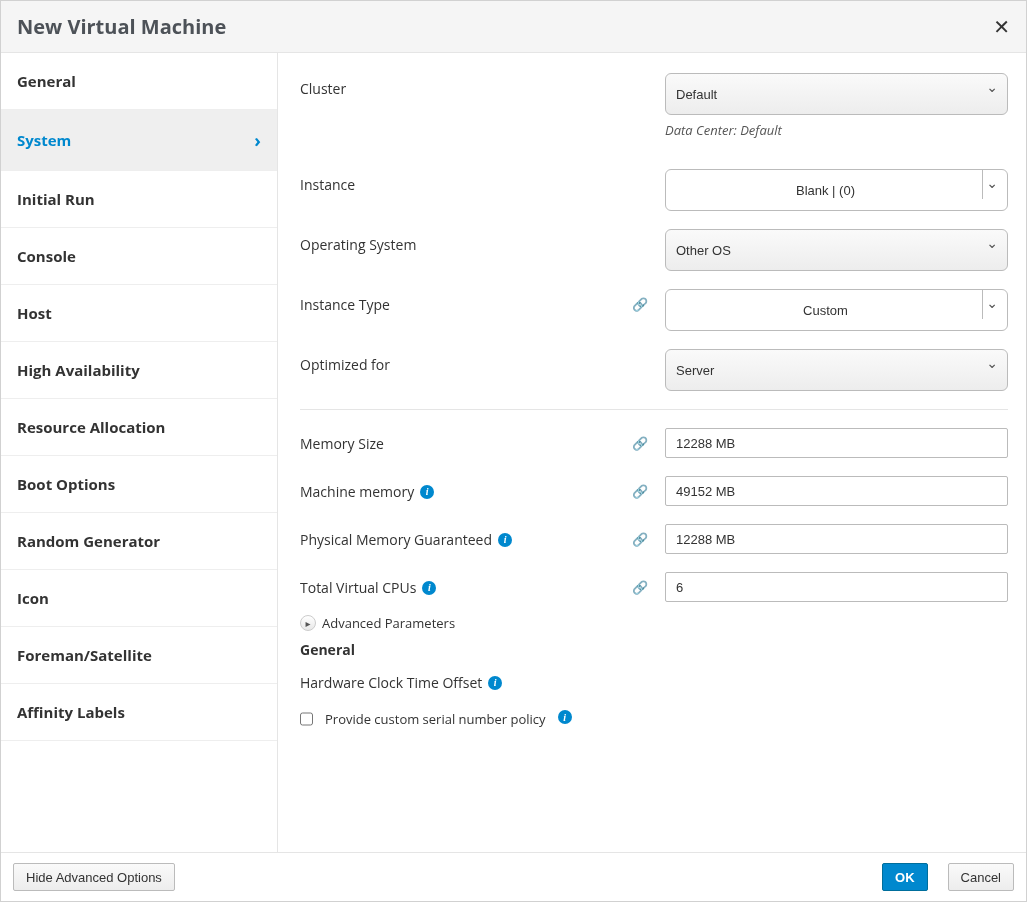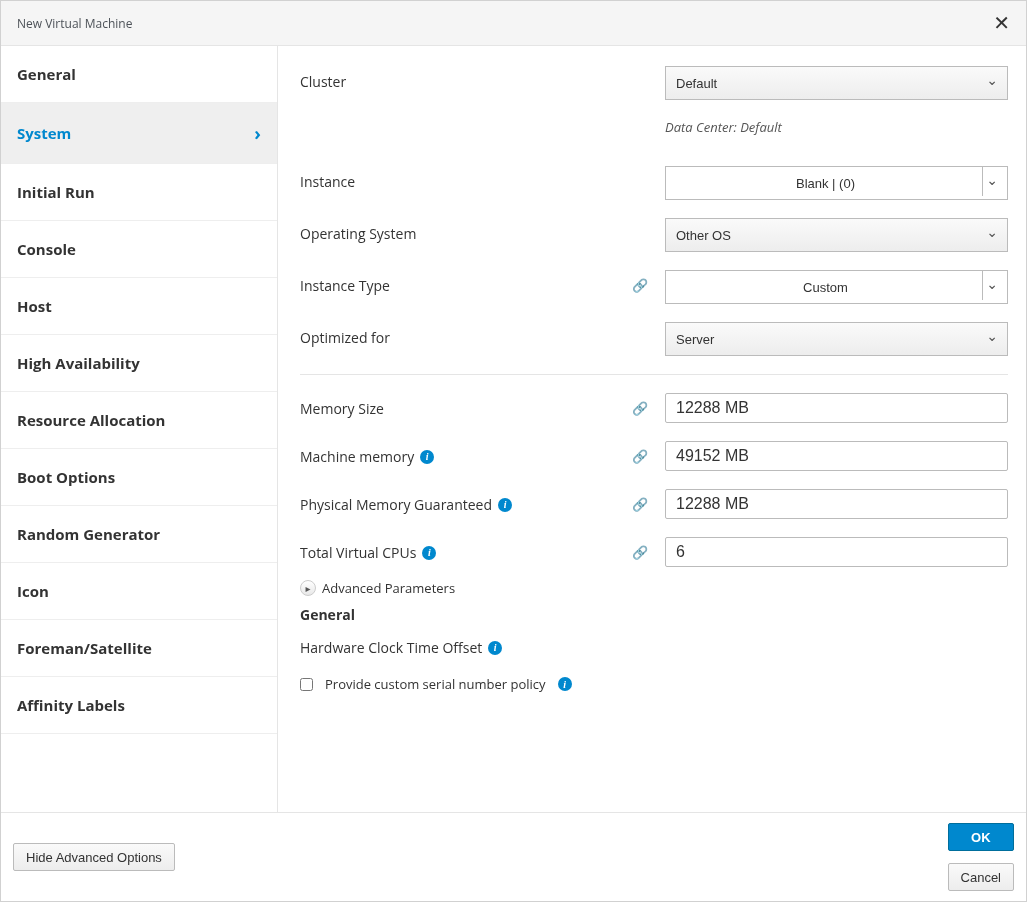"New Virtual Machine" .dialog-title { font-size: 12px -> 20px; font-weight: 400 -> 700 }
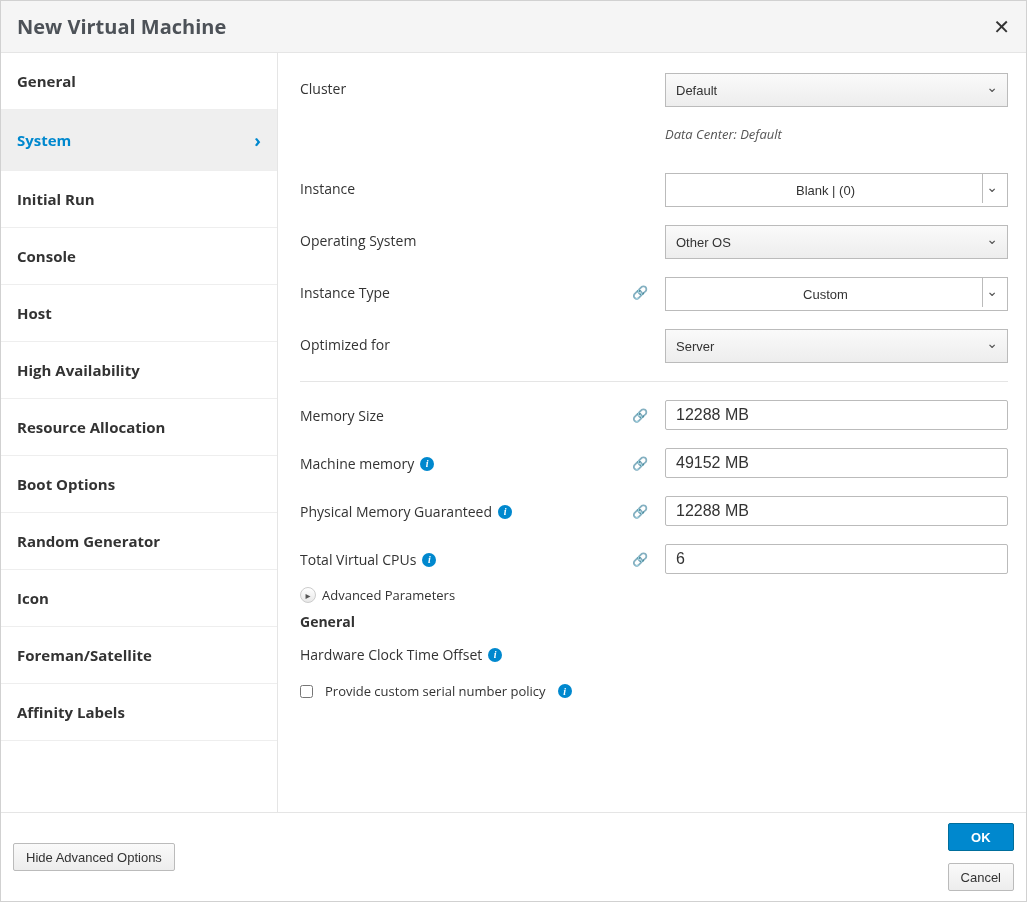"Default" .form-select { border-radius: 0 -> 6px; height: 34px -> 42px }
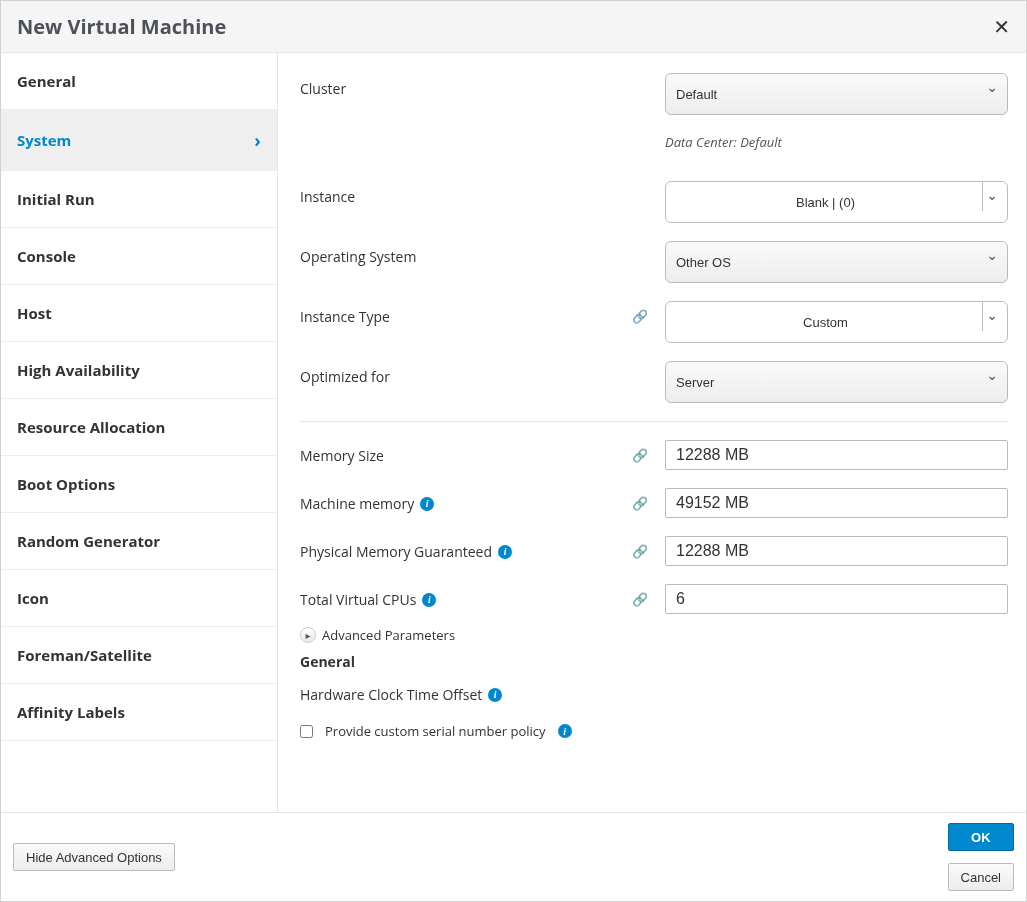"Data Center: Default" .helper-text { margin-top: 18px -> 6px }
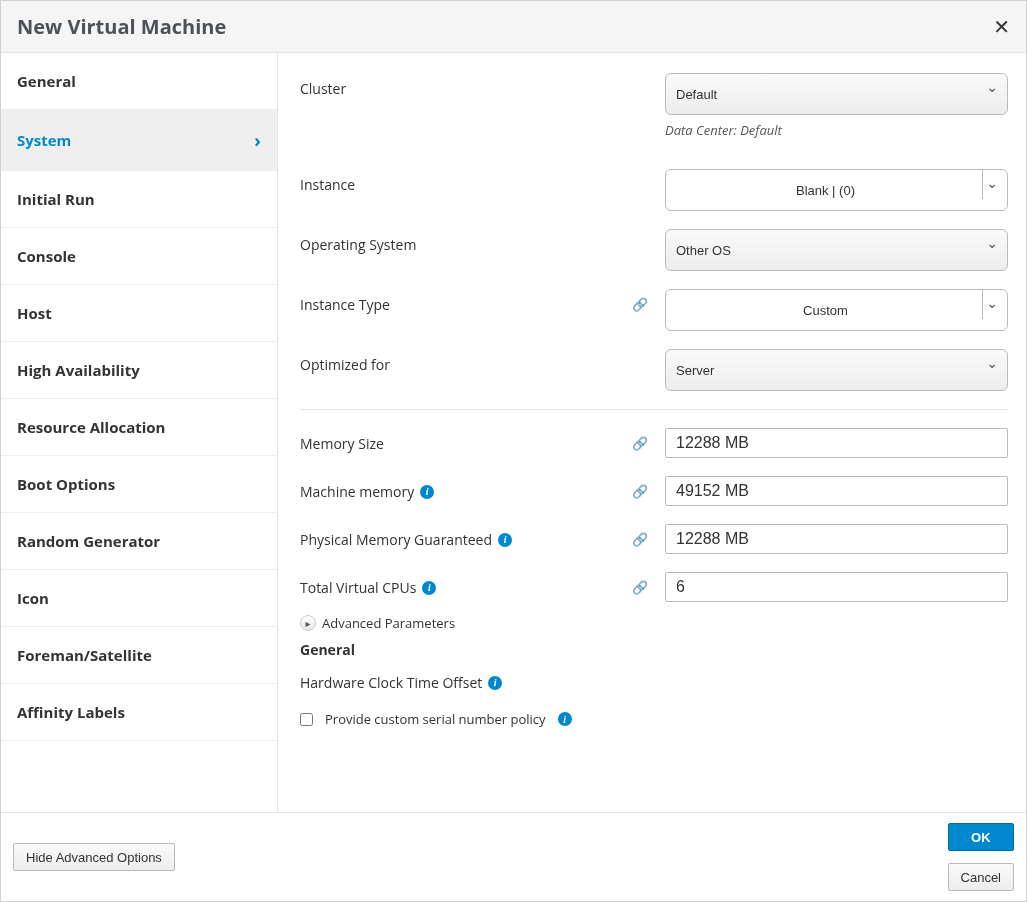"12288 MB" .form-input { font-size: 16px -> 13px }
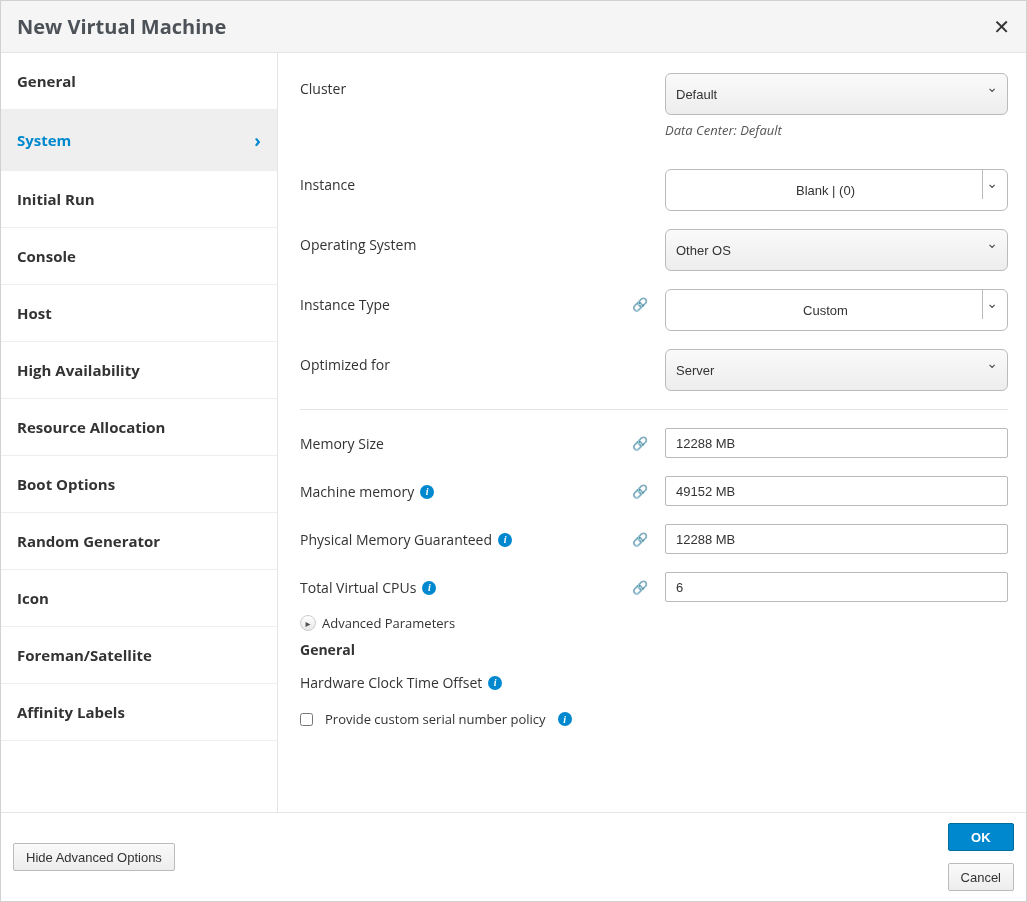"Provide custom serial number policy" .checkbox-row { align-items: center -> none }
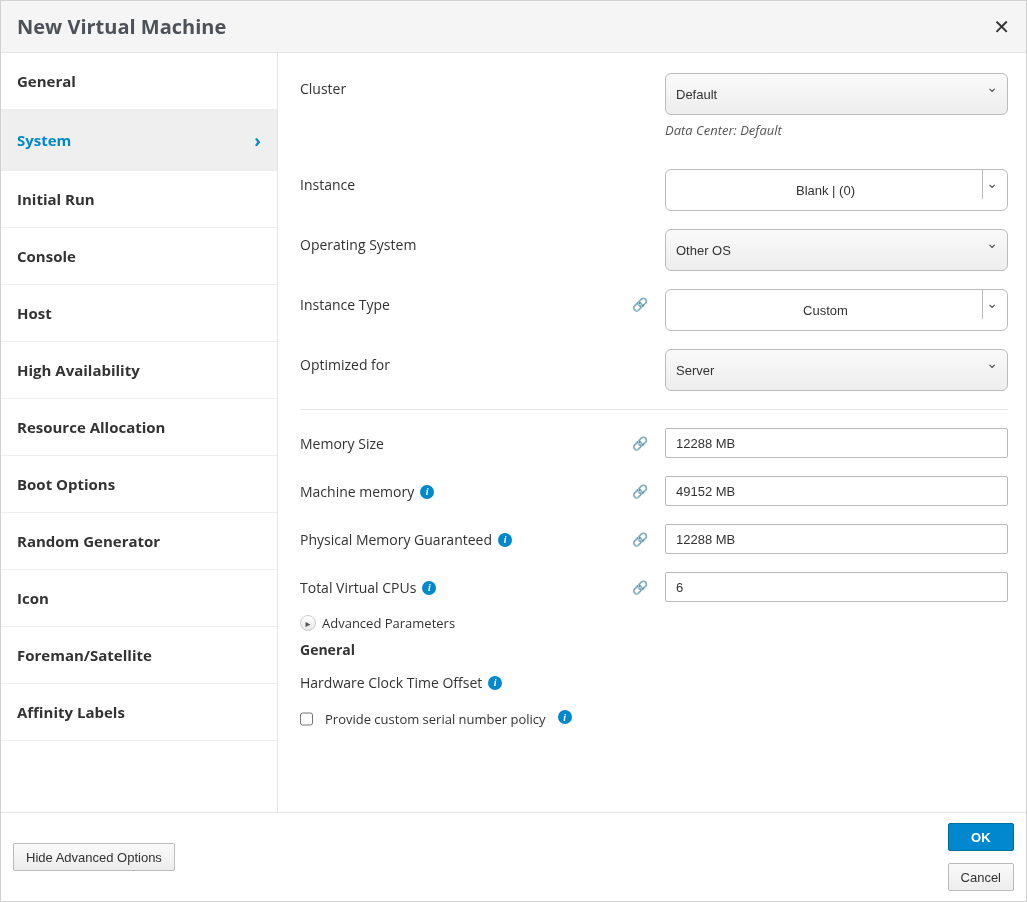"OK" .footer-right { flex-direction: column -> none; gap: 12px -> 20px }
